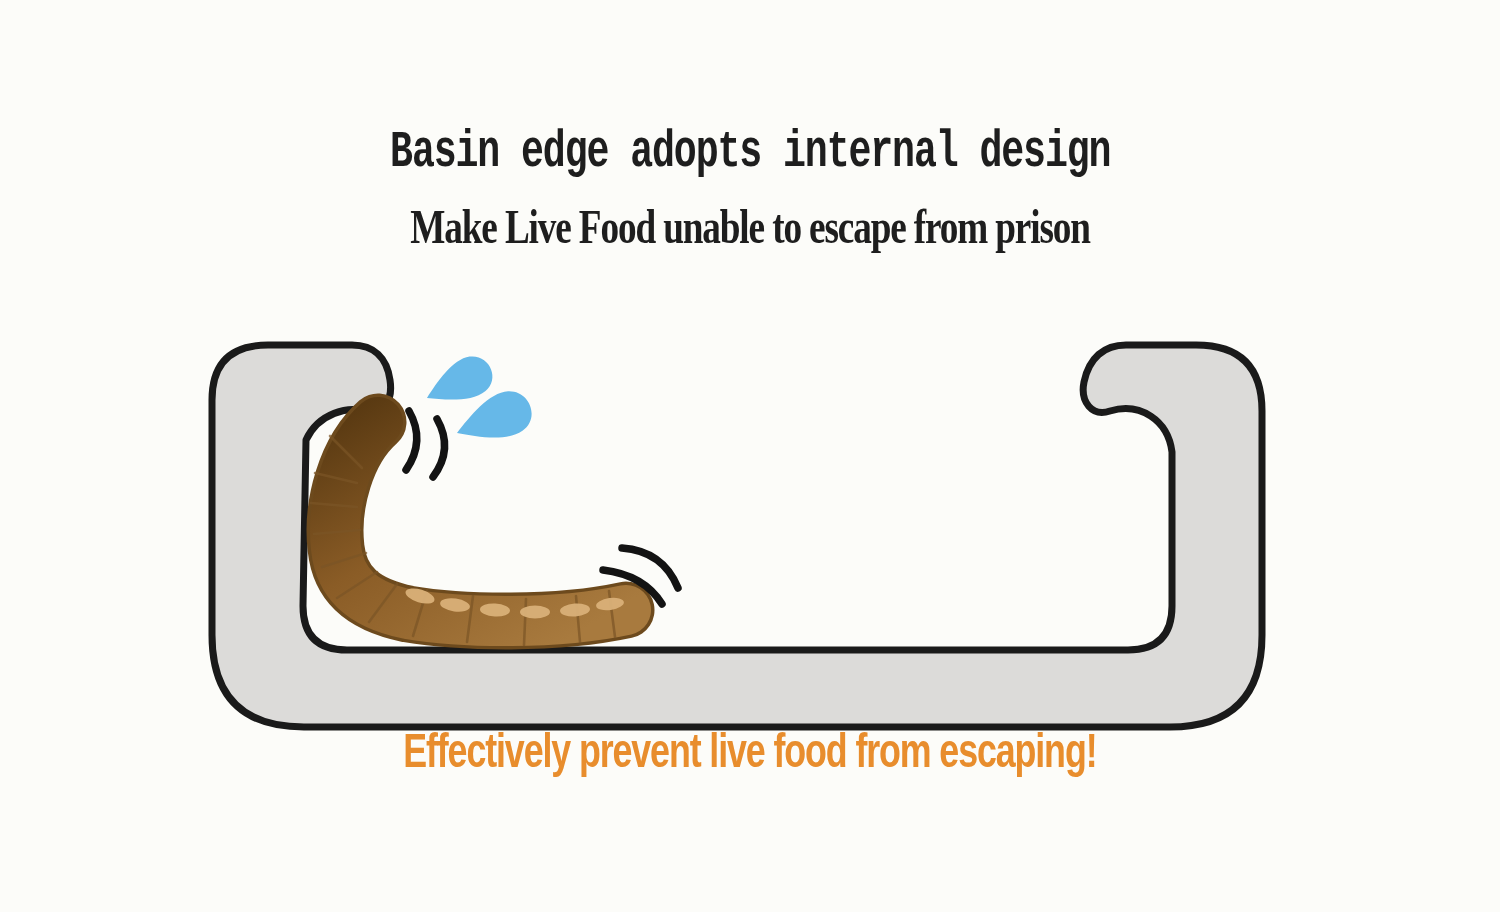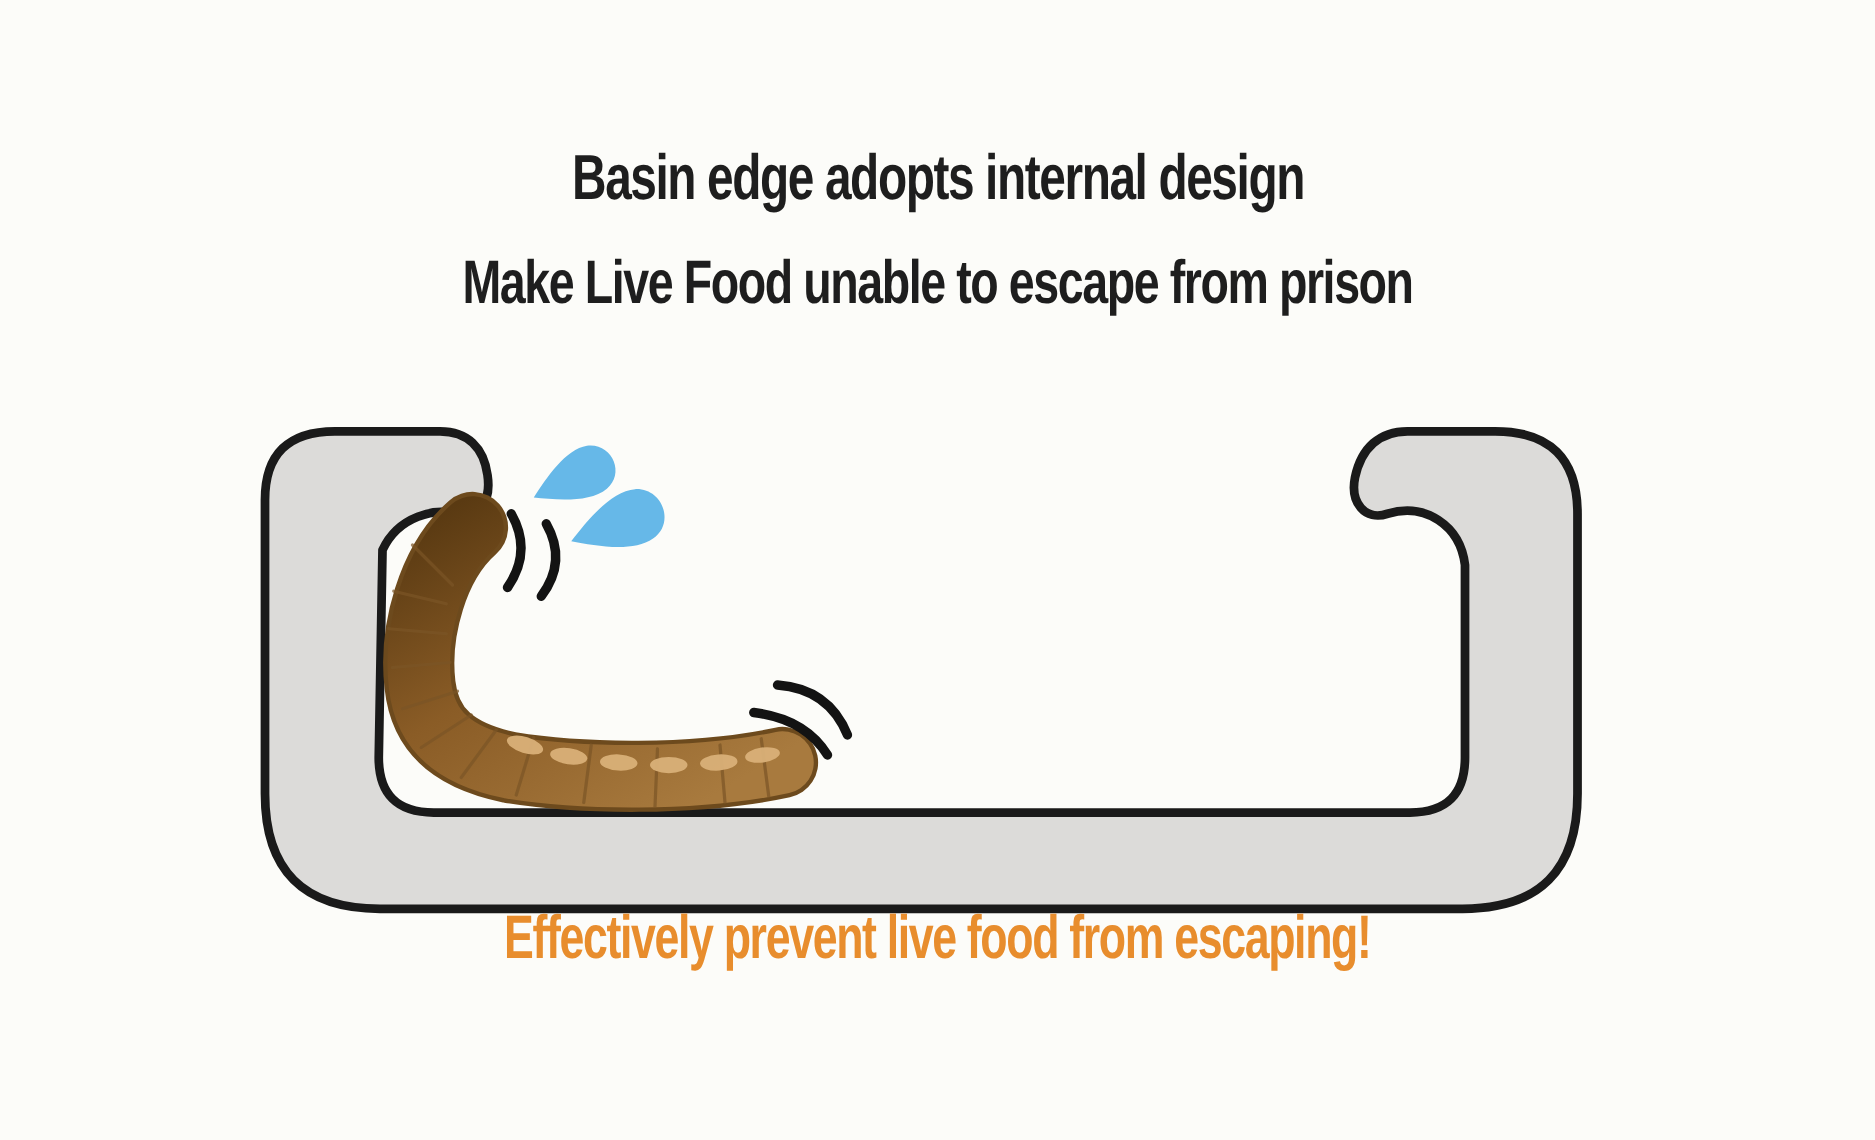"Basin edge adopts internal design" .headline-1 { font-family: none -> Liberation Mono, monospace; top: 112px -> 124px }
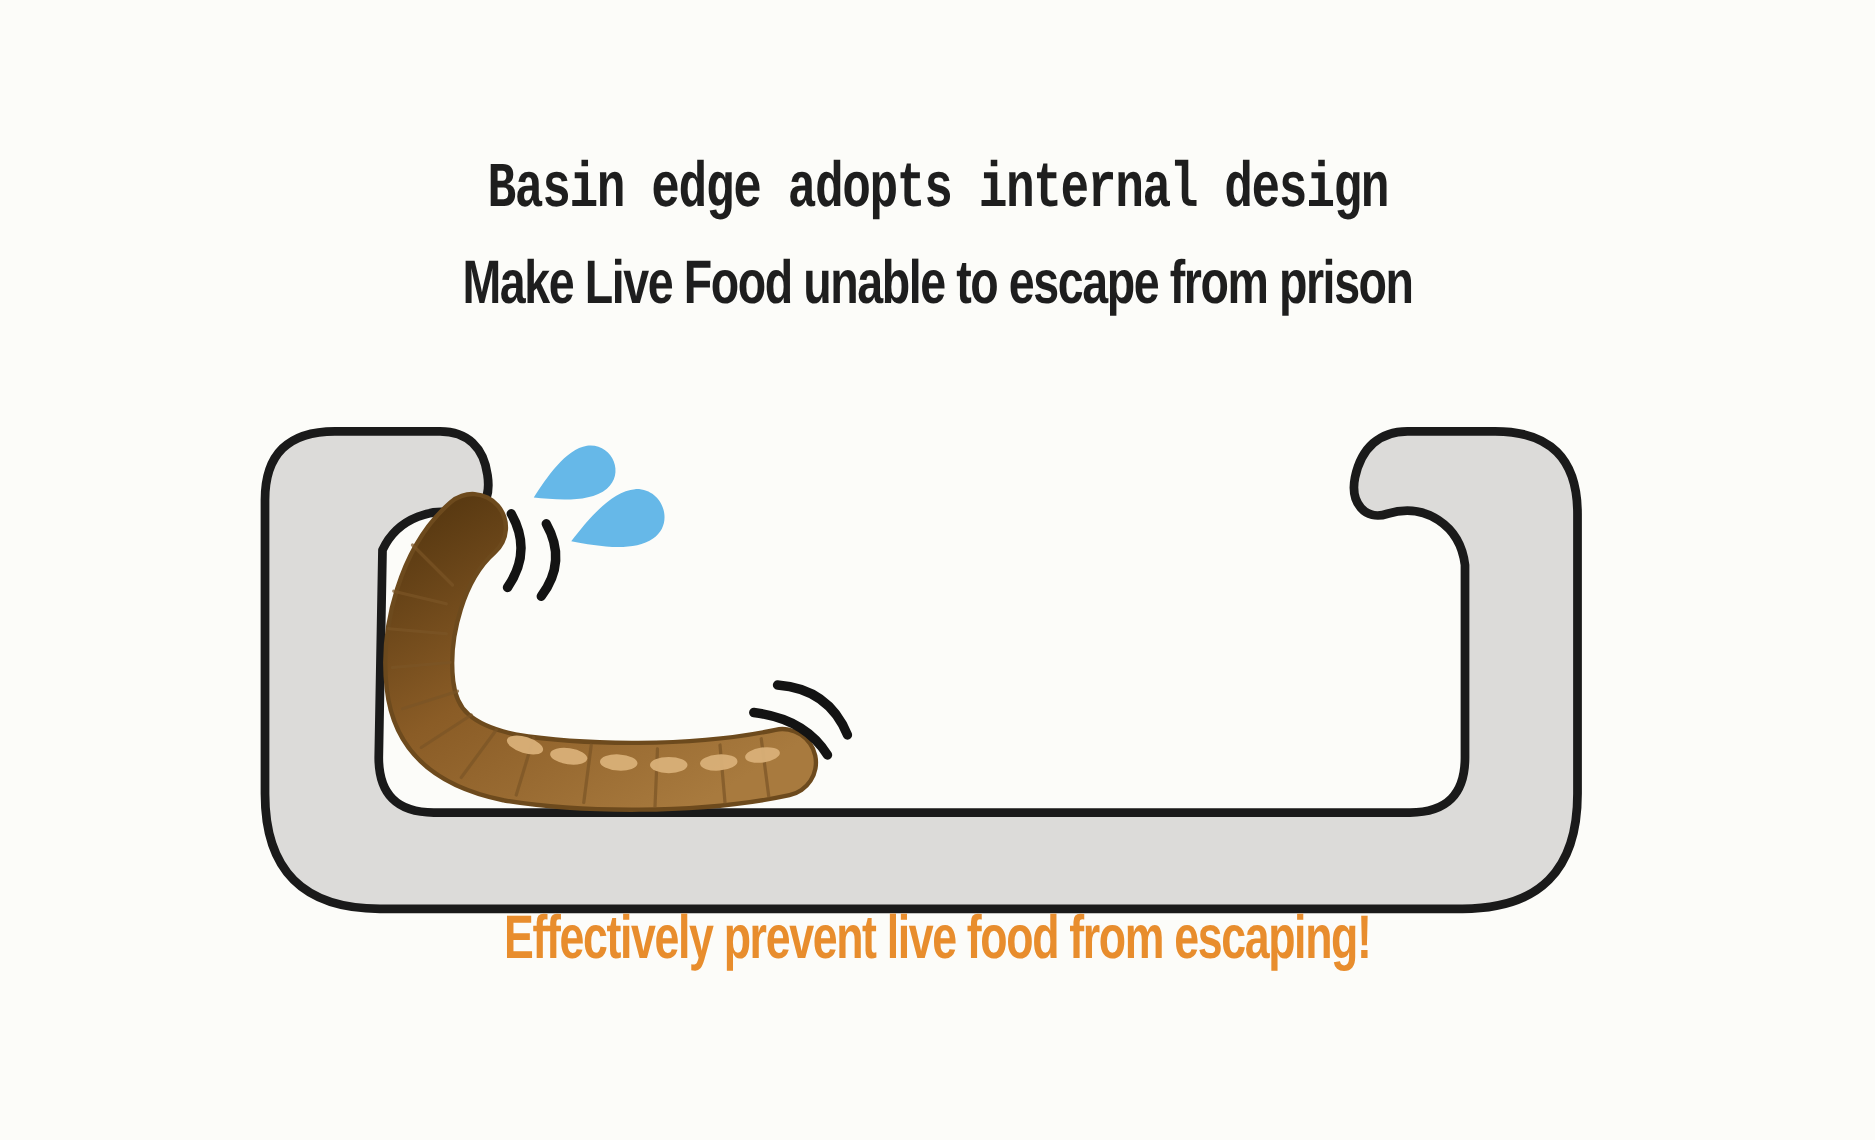"Make Live Food unable to" .headline-2 { font-family: none -> Liberation Serif, serif }
